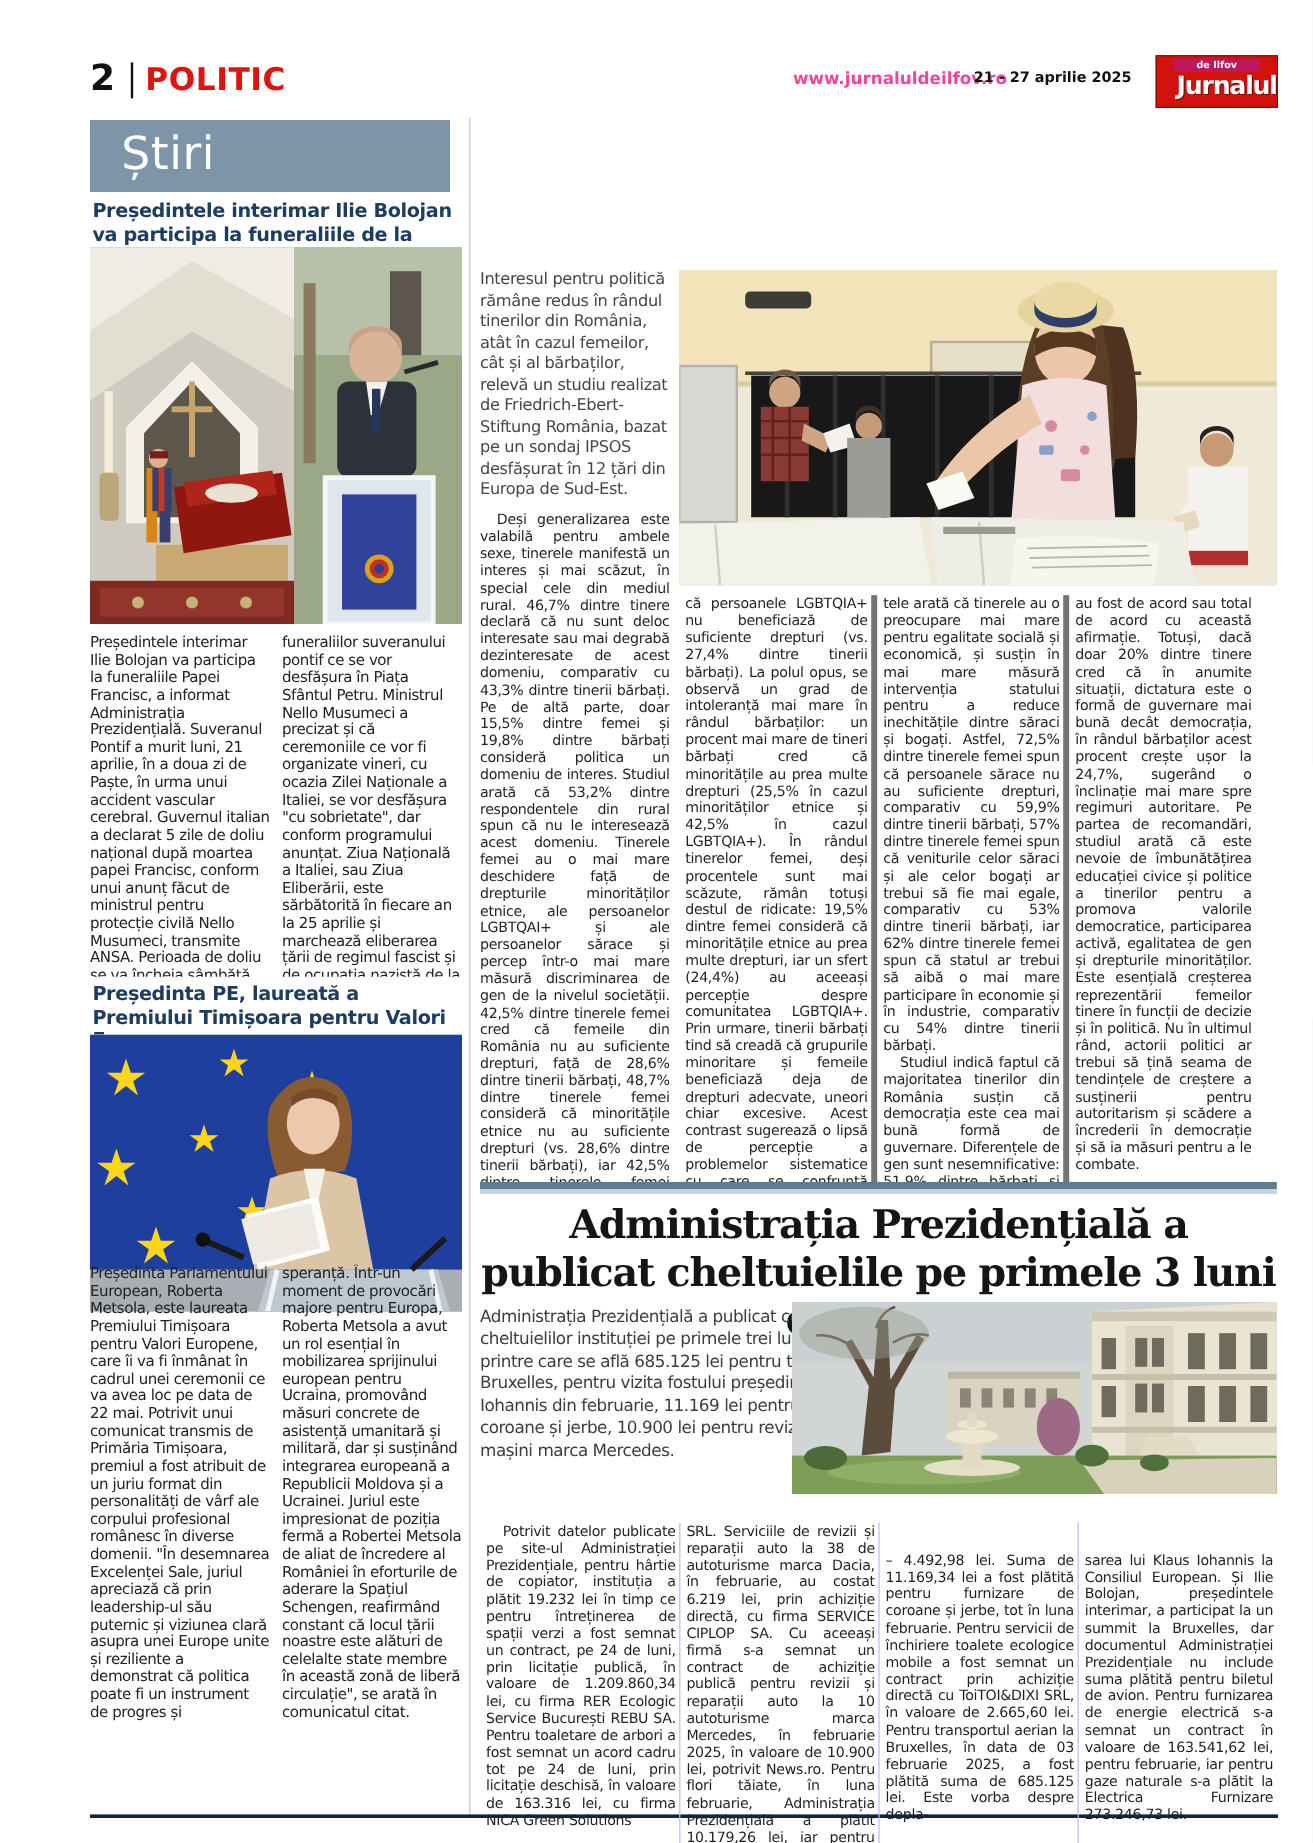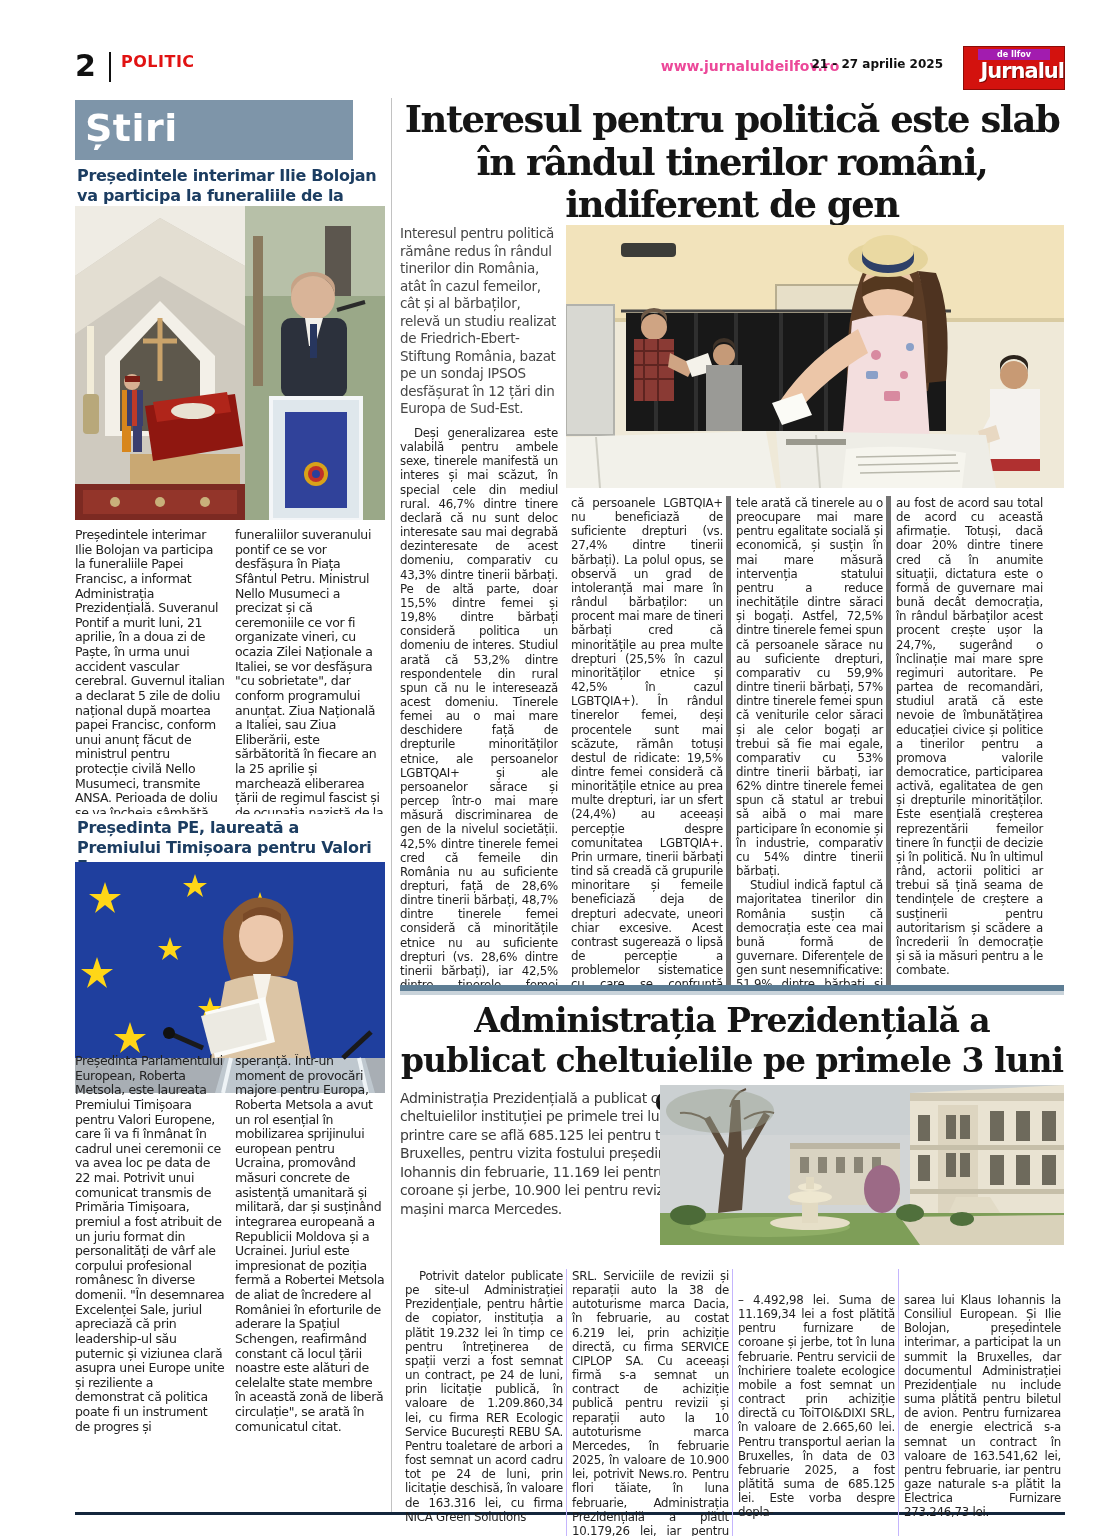"POLITIC" .section { font-size: 16px -> 26px }
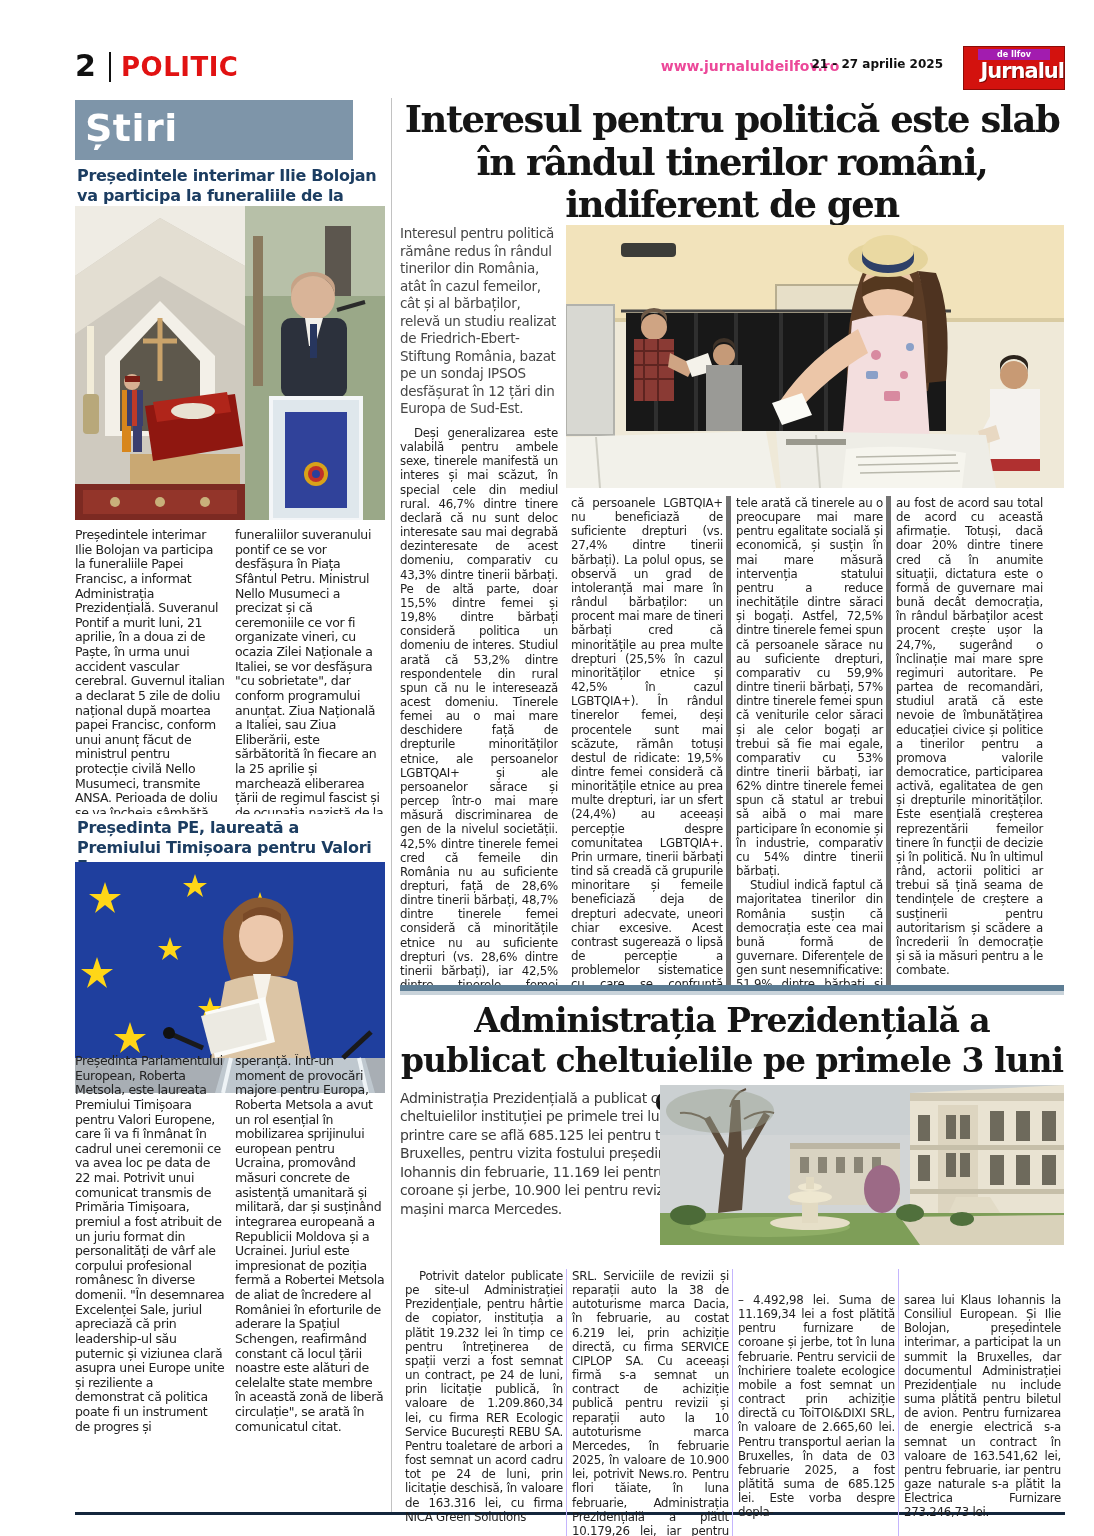"de Ilfov" .logo-top { background: #a21caf -> #be185d }
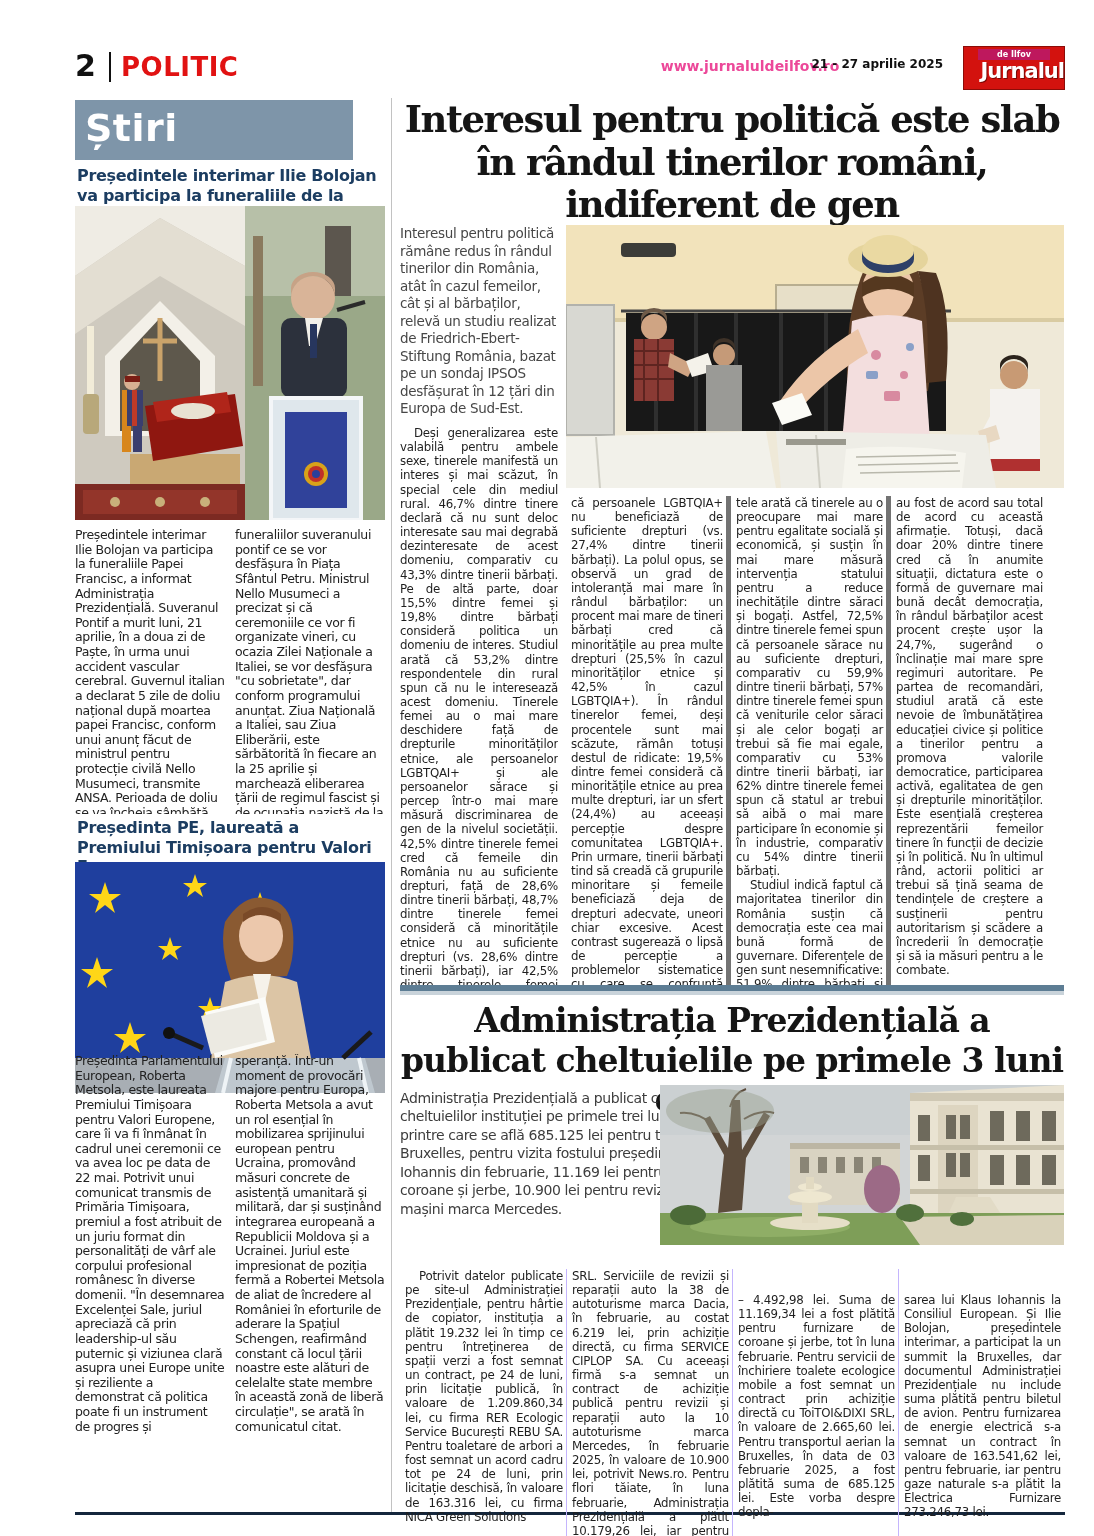"Știri" .stiri { font-weight: bold -> normal; padding: 6px 0 0 10px -> 6px 0 0 26px; width: 278px -> 300px }
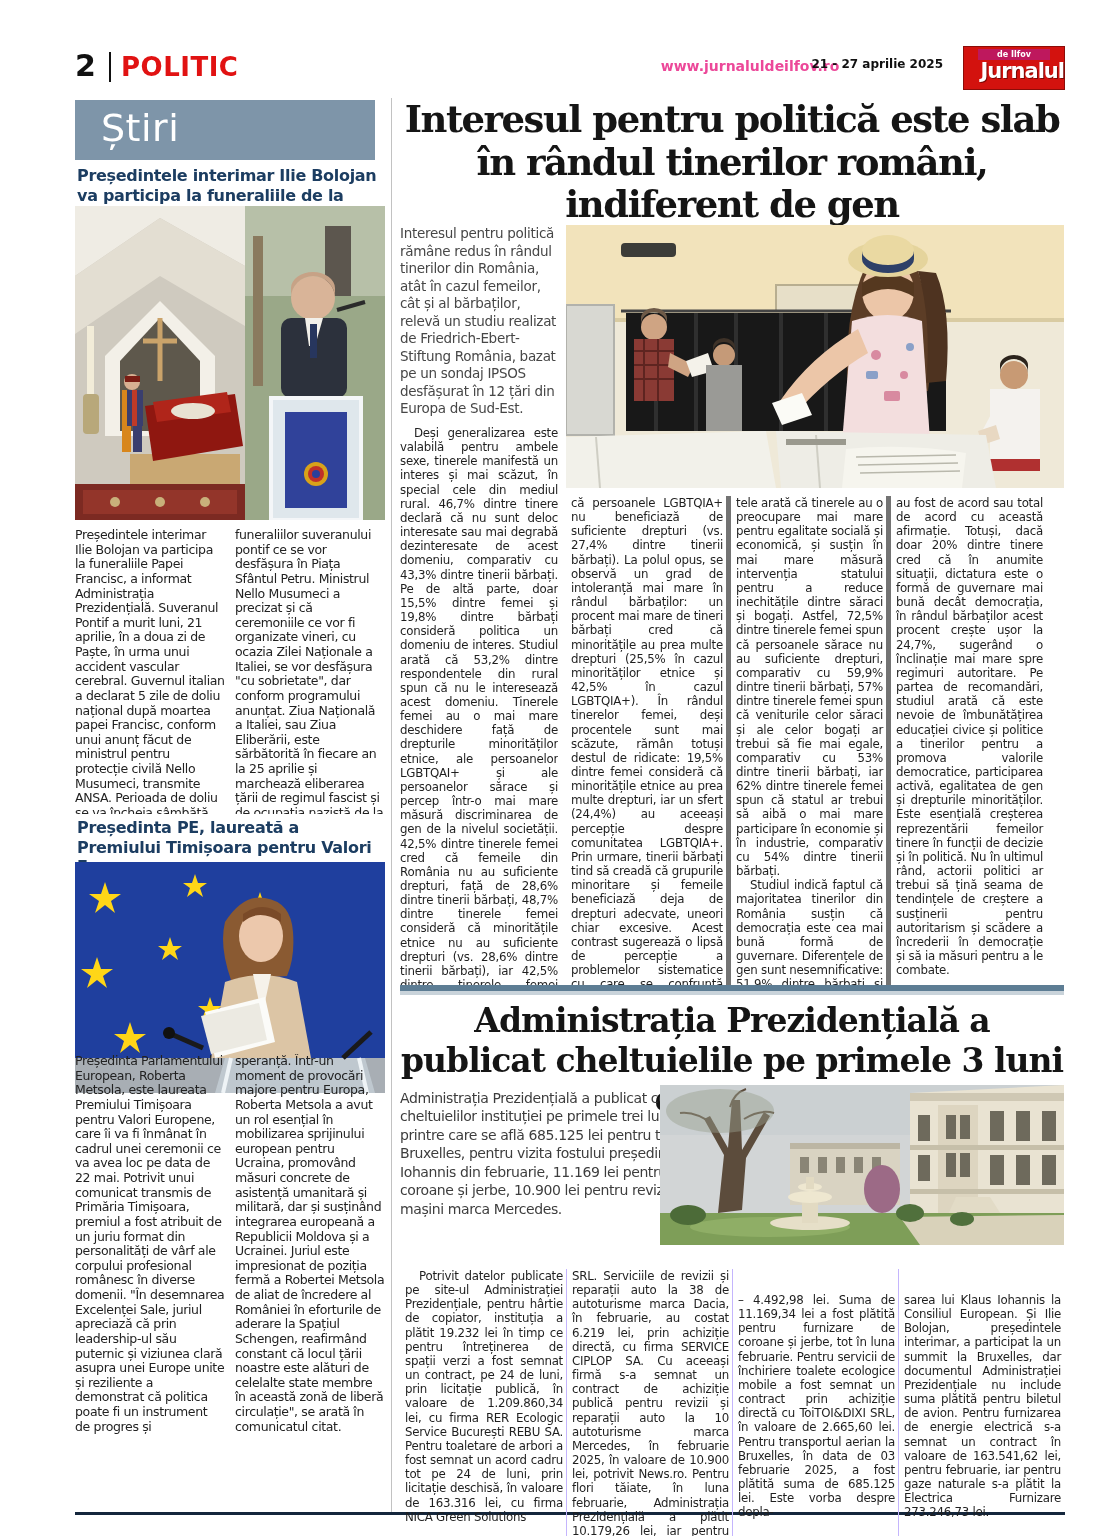"Interesul pentru politică este slab" div.headline { html: <div>Interesul pentru politică este slab în rândul tinerilor români, indiferent de gen</div> -> none }
